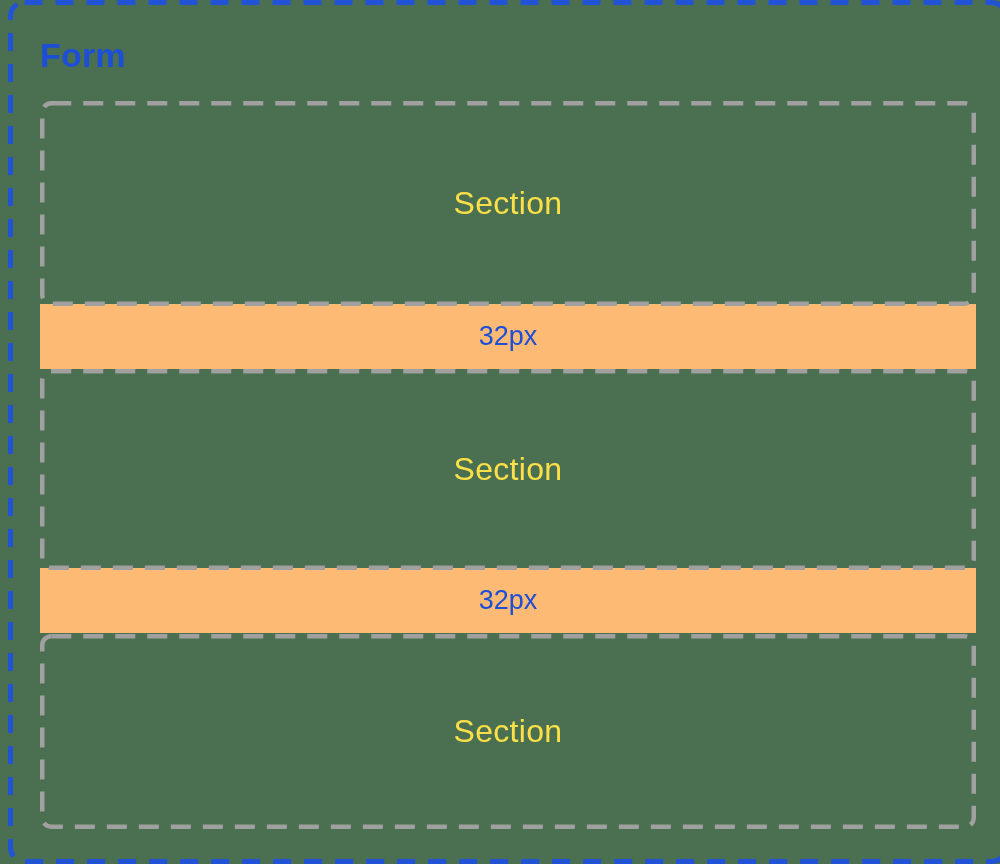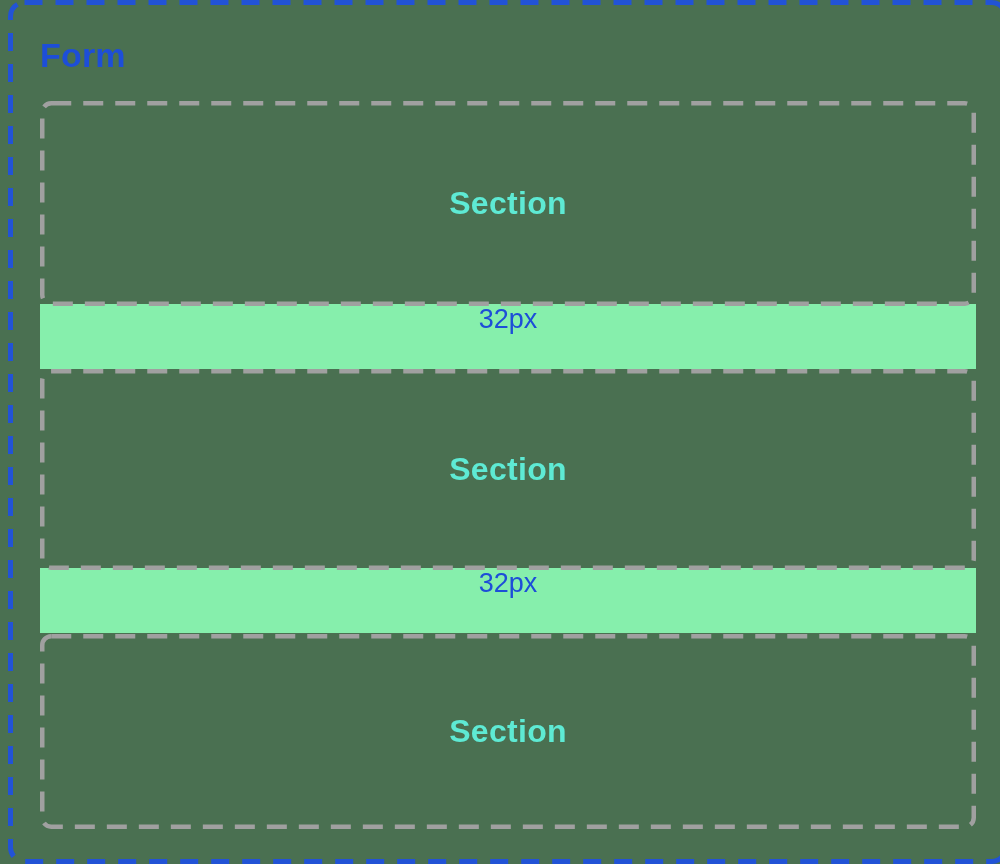"Section" .section-label { color: #5eead4 -> #fde047; font-weight: bold -> normal }
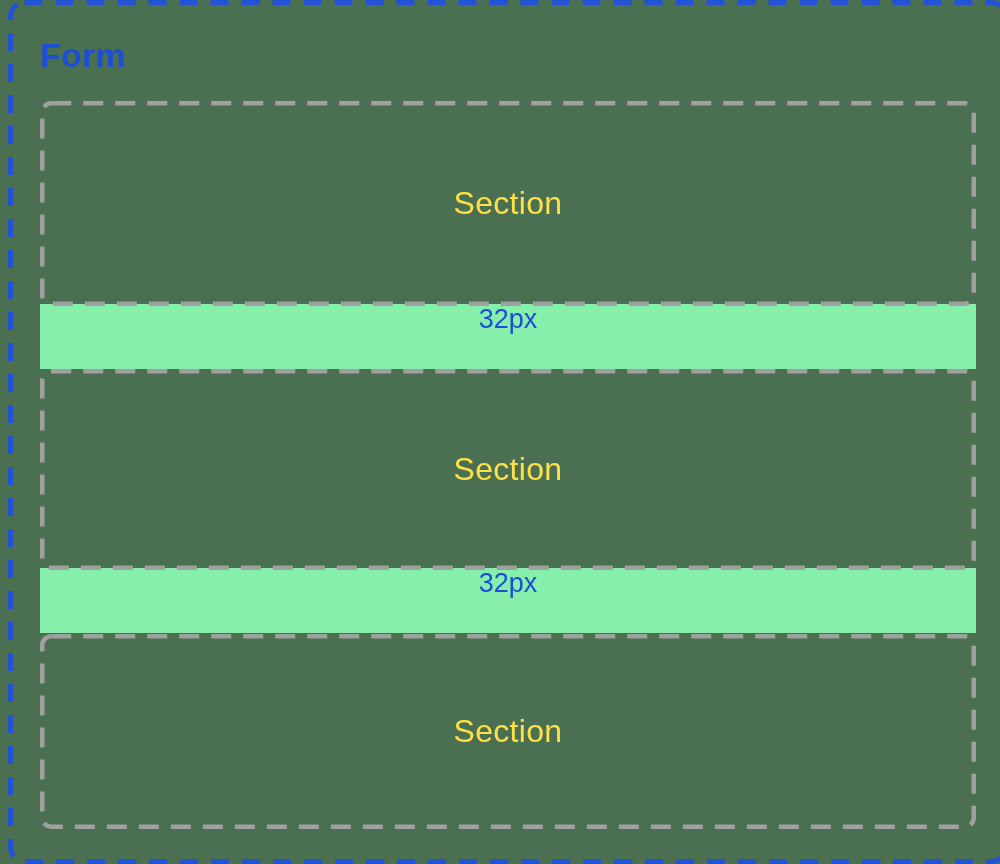"32px" .spacer { align-items: none -> center; background: #86efac -> #fdba74 }
